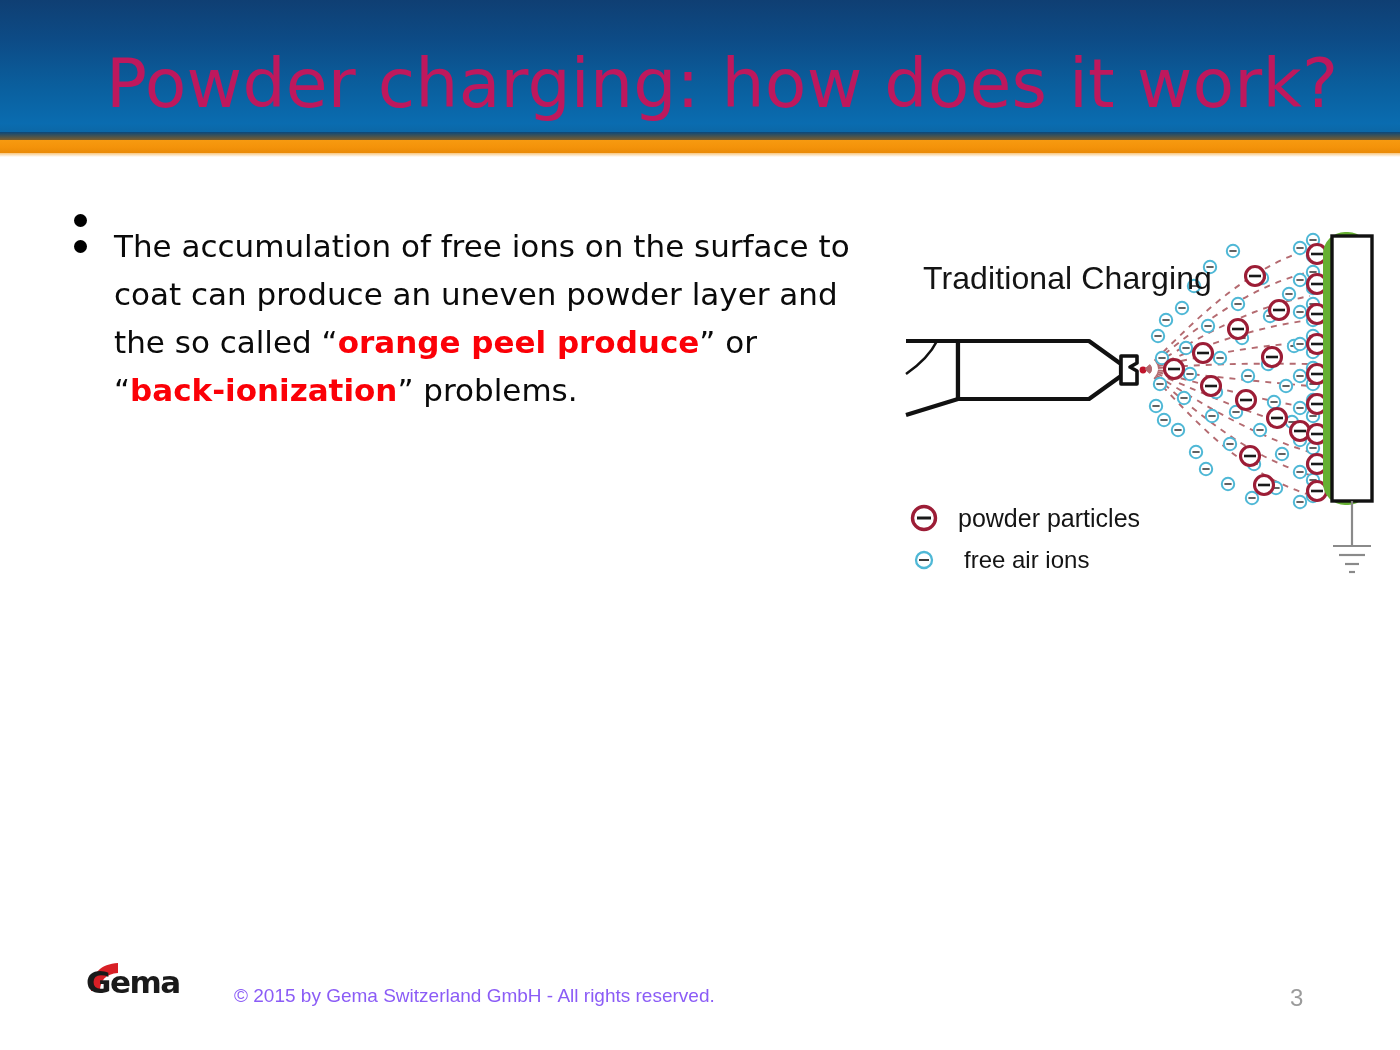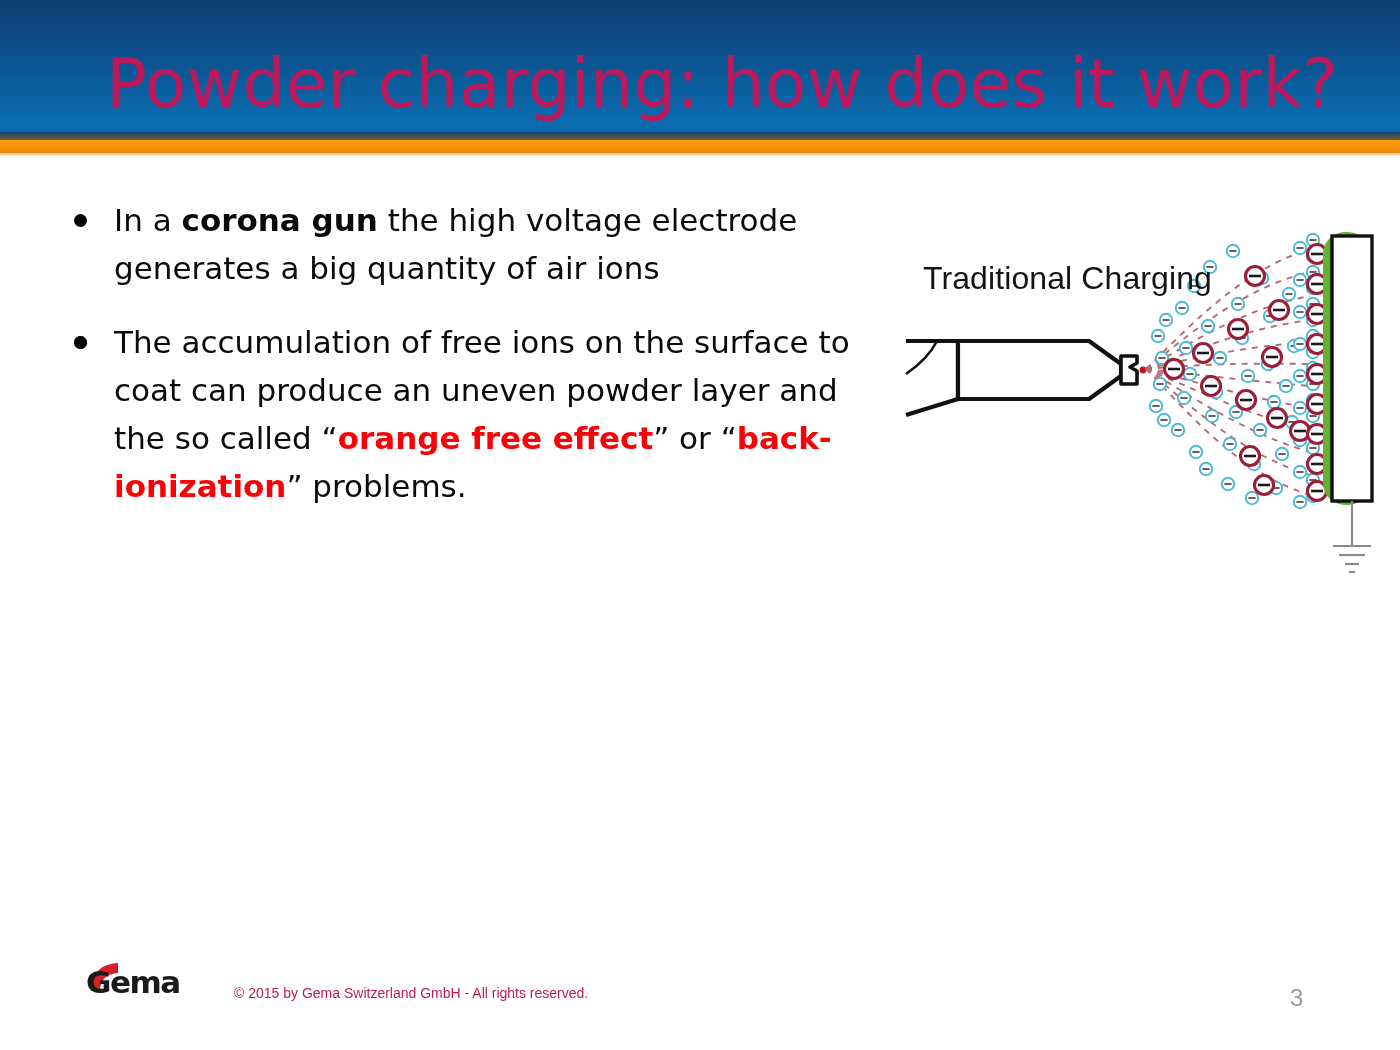"In a corona gun the" div.bullet { html: <div> <span></span> <span><span>In a </span><b>corona gun</b><span> the high voltage electrode generates a big quantity of air ions</span></span> </div> -> none }
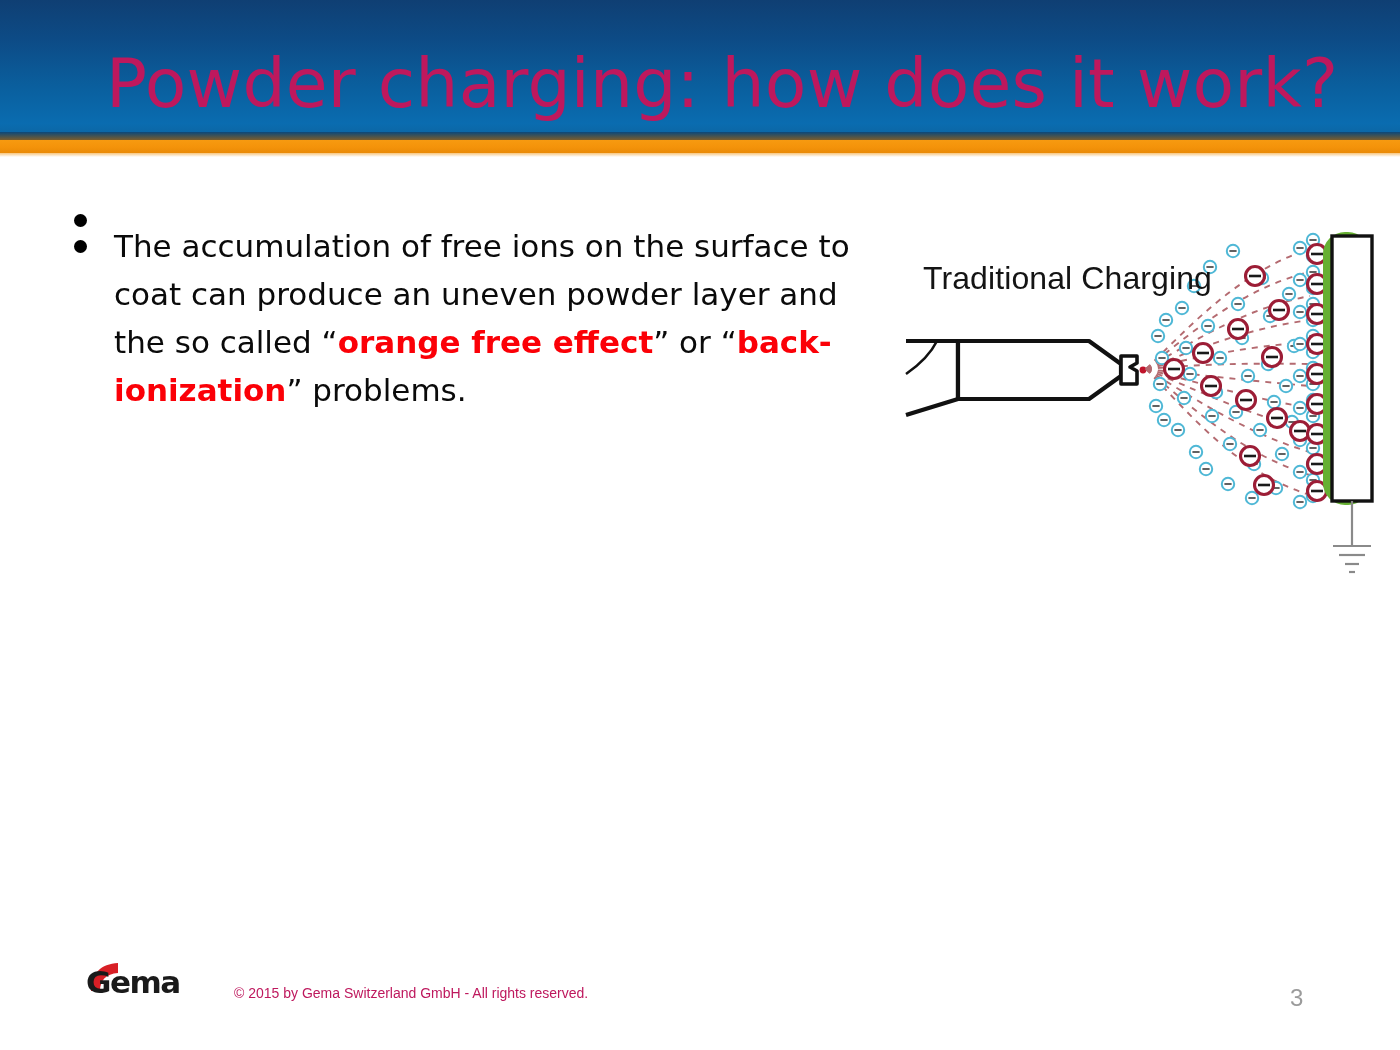"orange free effect" span.hl { text: free effect -> peel produce }
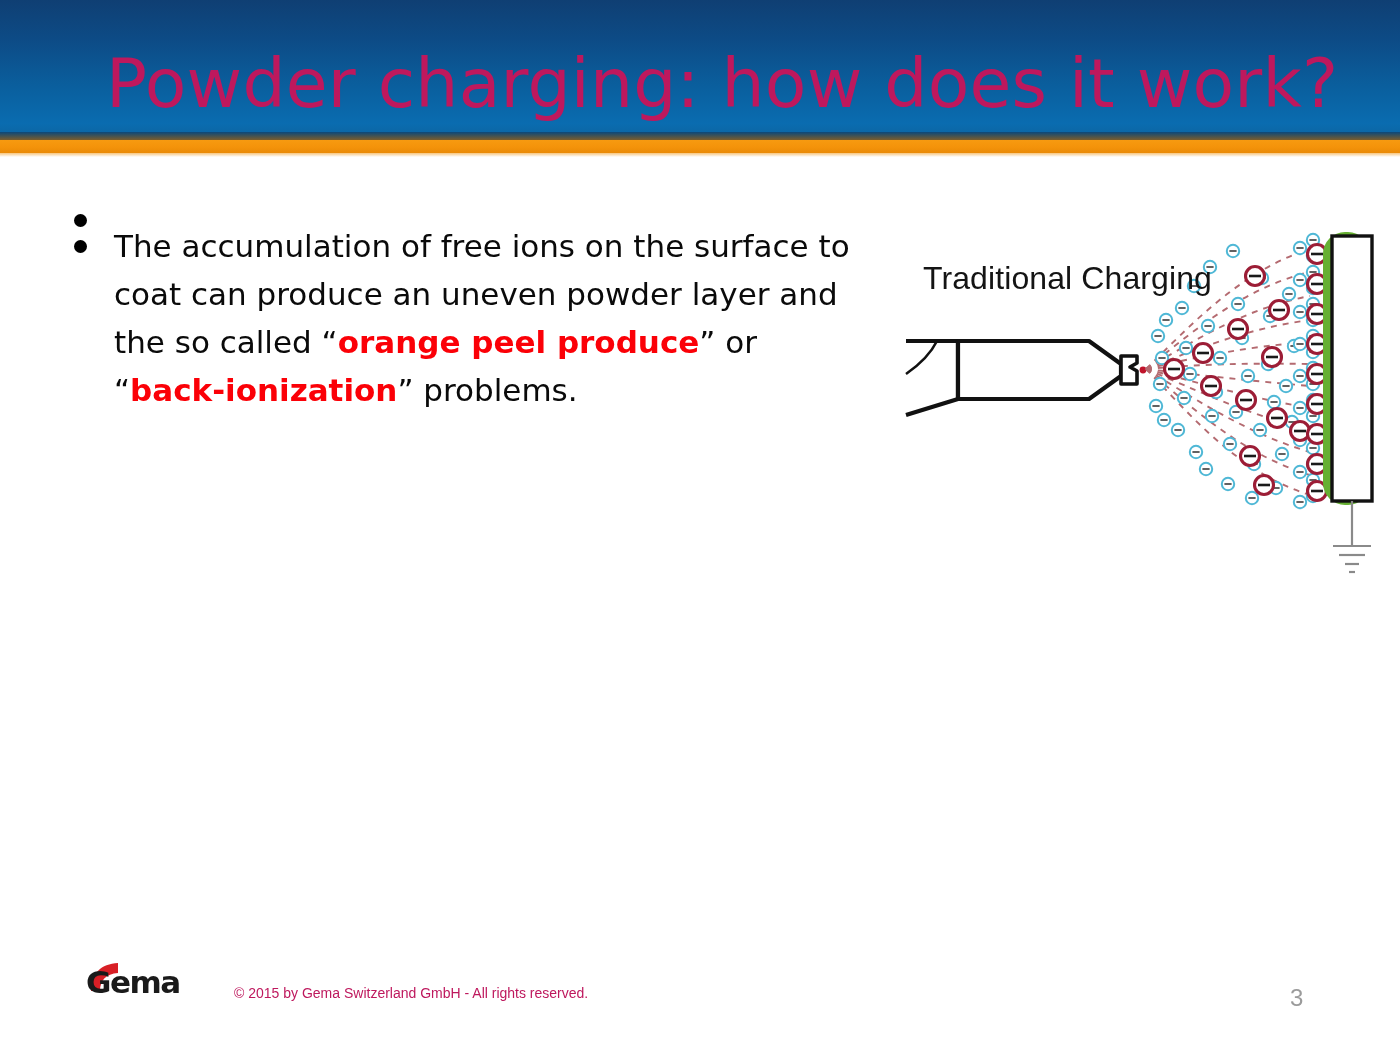"powder particles" div.legend { html: none -> <div> <div> <span> <svg> <circle></circle> <line></line> </svg> </span> <span>powder particles</span> </div> <div> <span> <svg> <circle></circle> <line></line> </svg> </span> <span>free air ions</span> </div> </div> }
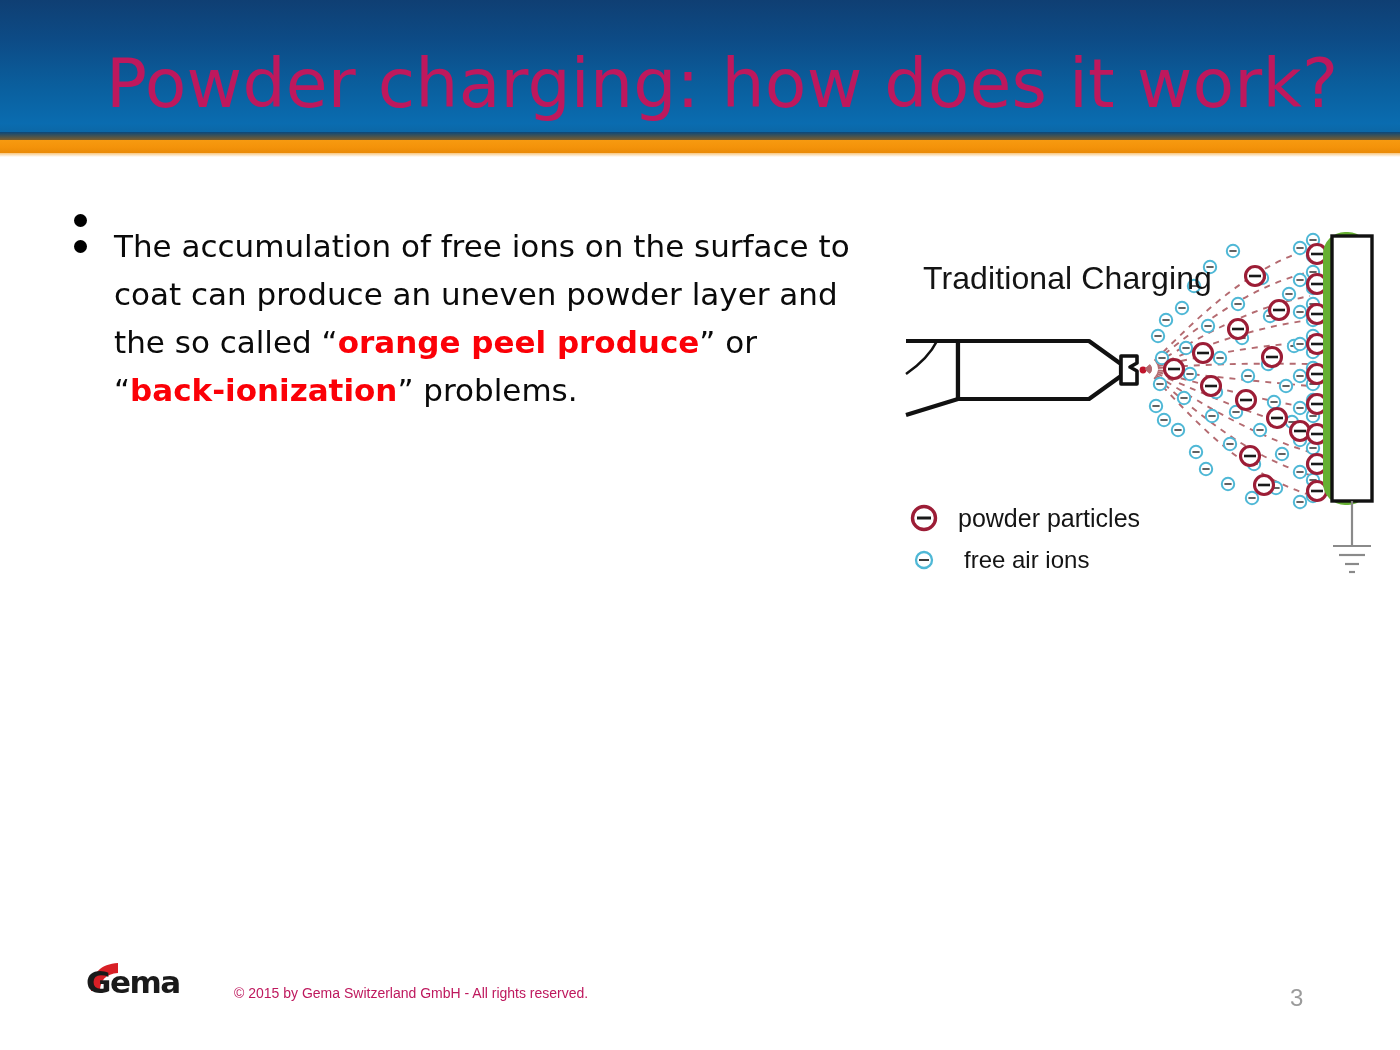"© 2015 by Gema Switzerland" .copyright { color: #be185d -> #8b5cf6; font-size: 14px -> 19px }
